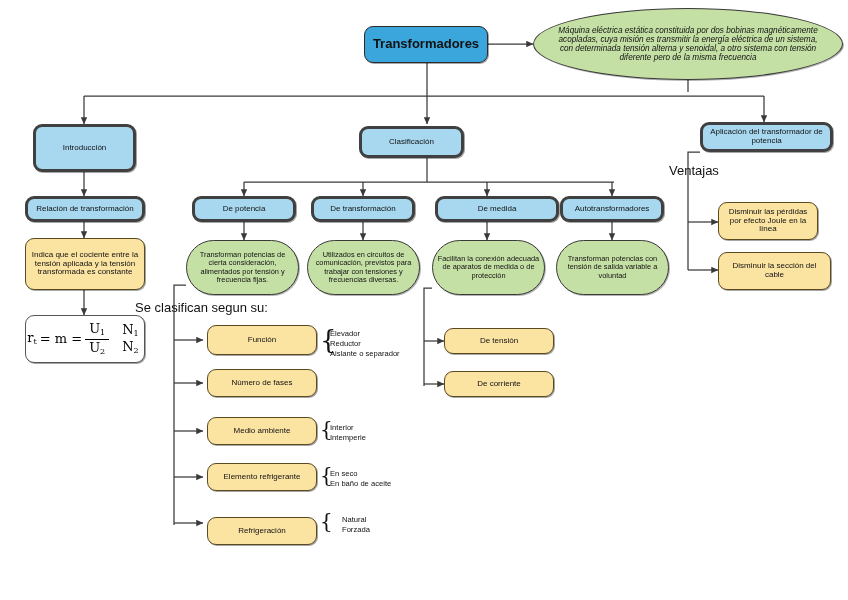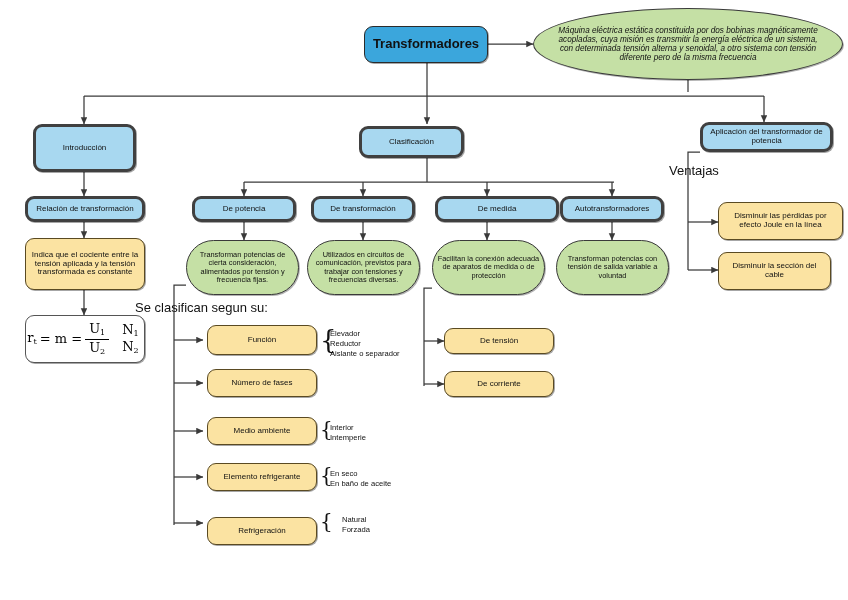"Disminuir las pérdidas por efecto" div.node { width: 125px -> 100px }
